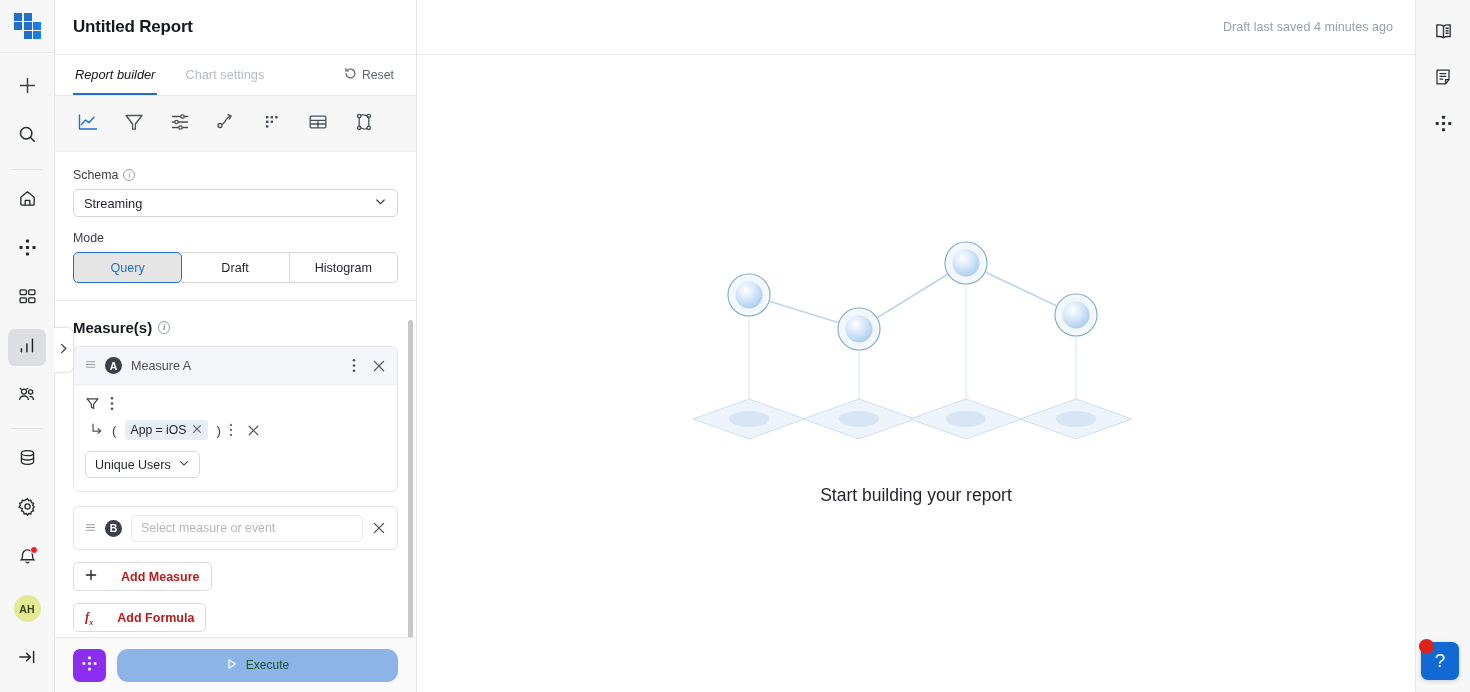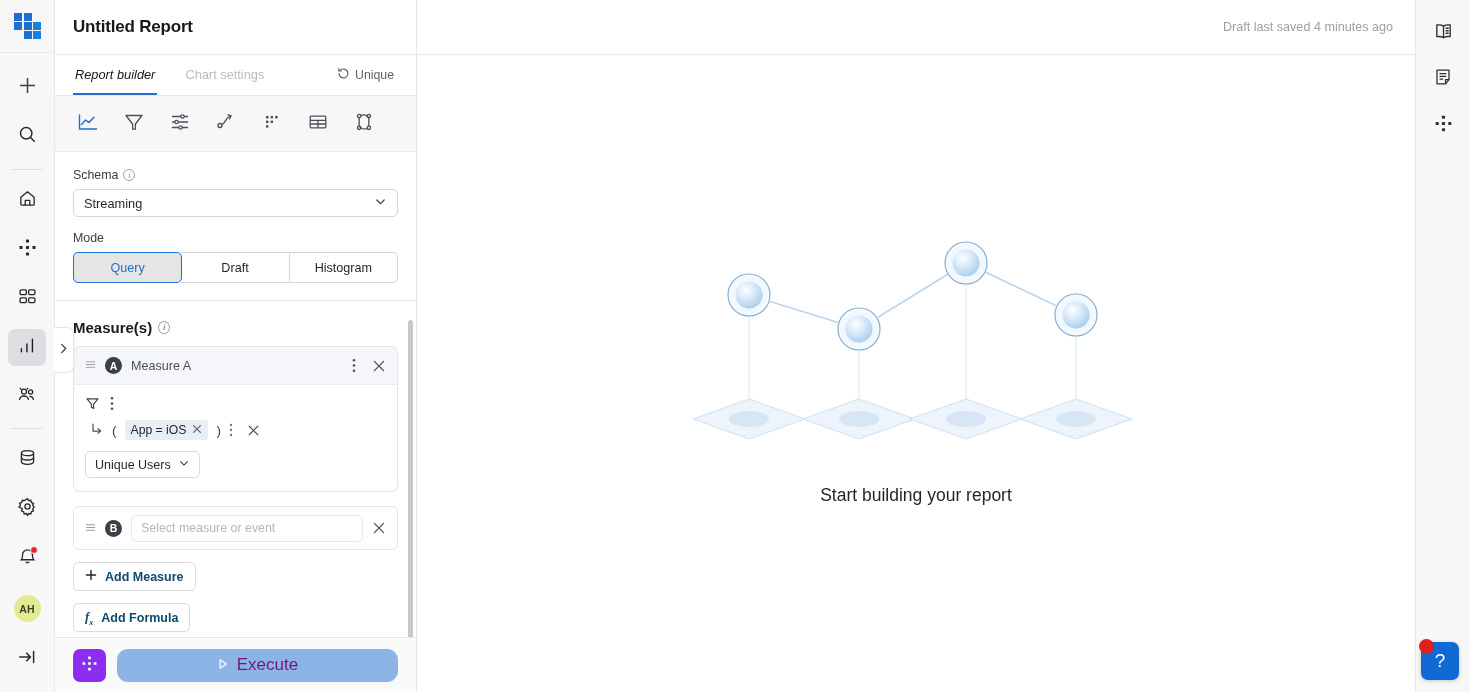"Unique" span { text: Unique -> Reset }
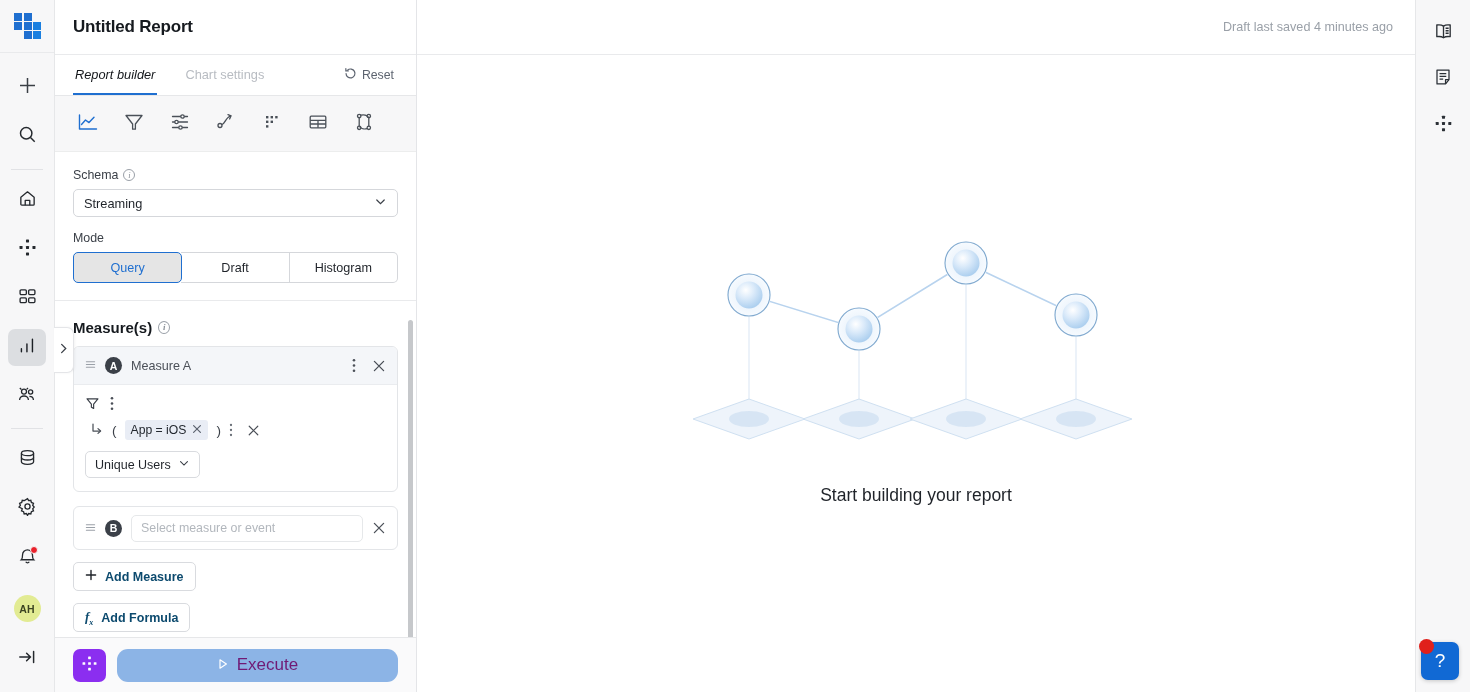"Add Measure" .ghost-btn { color: #0c4a6e -> #b91c1c; gap: 8px -> 24px }
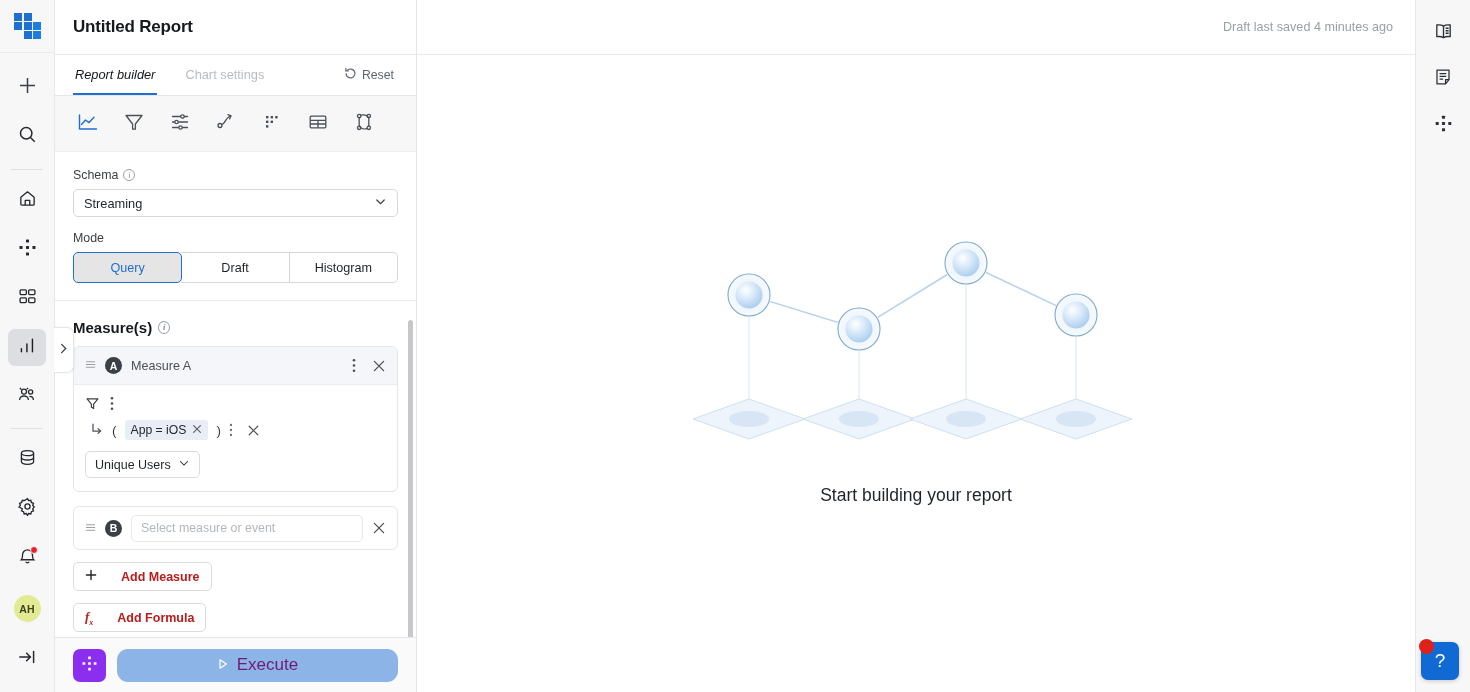"Execute" .execute-btn { color: #701a75 -> #14532d; font-size: 17px -> 12px }
